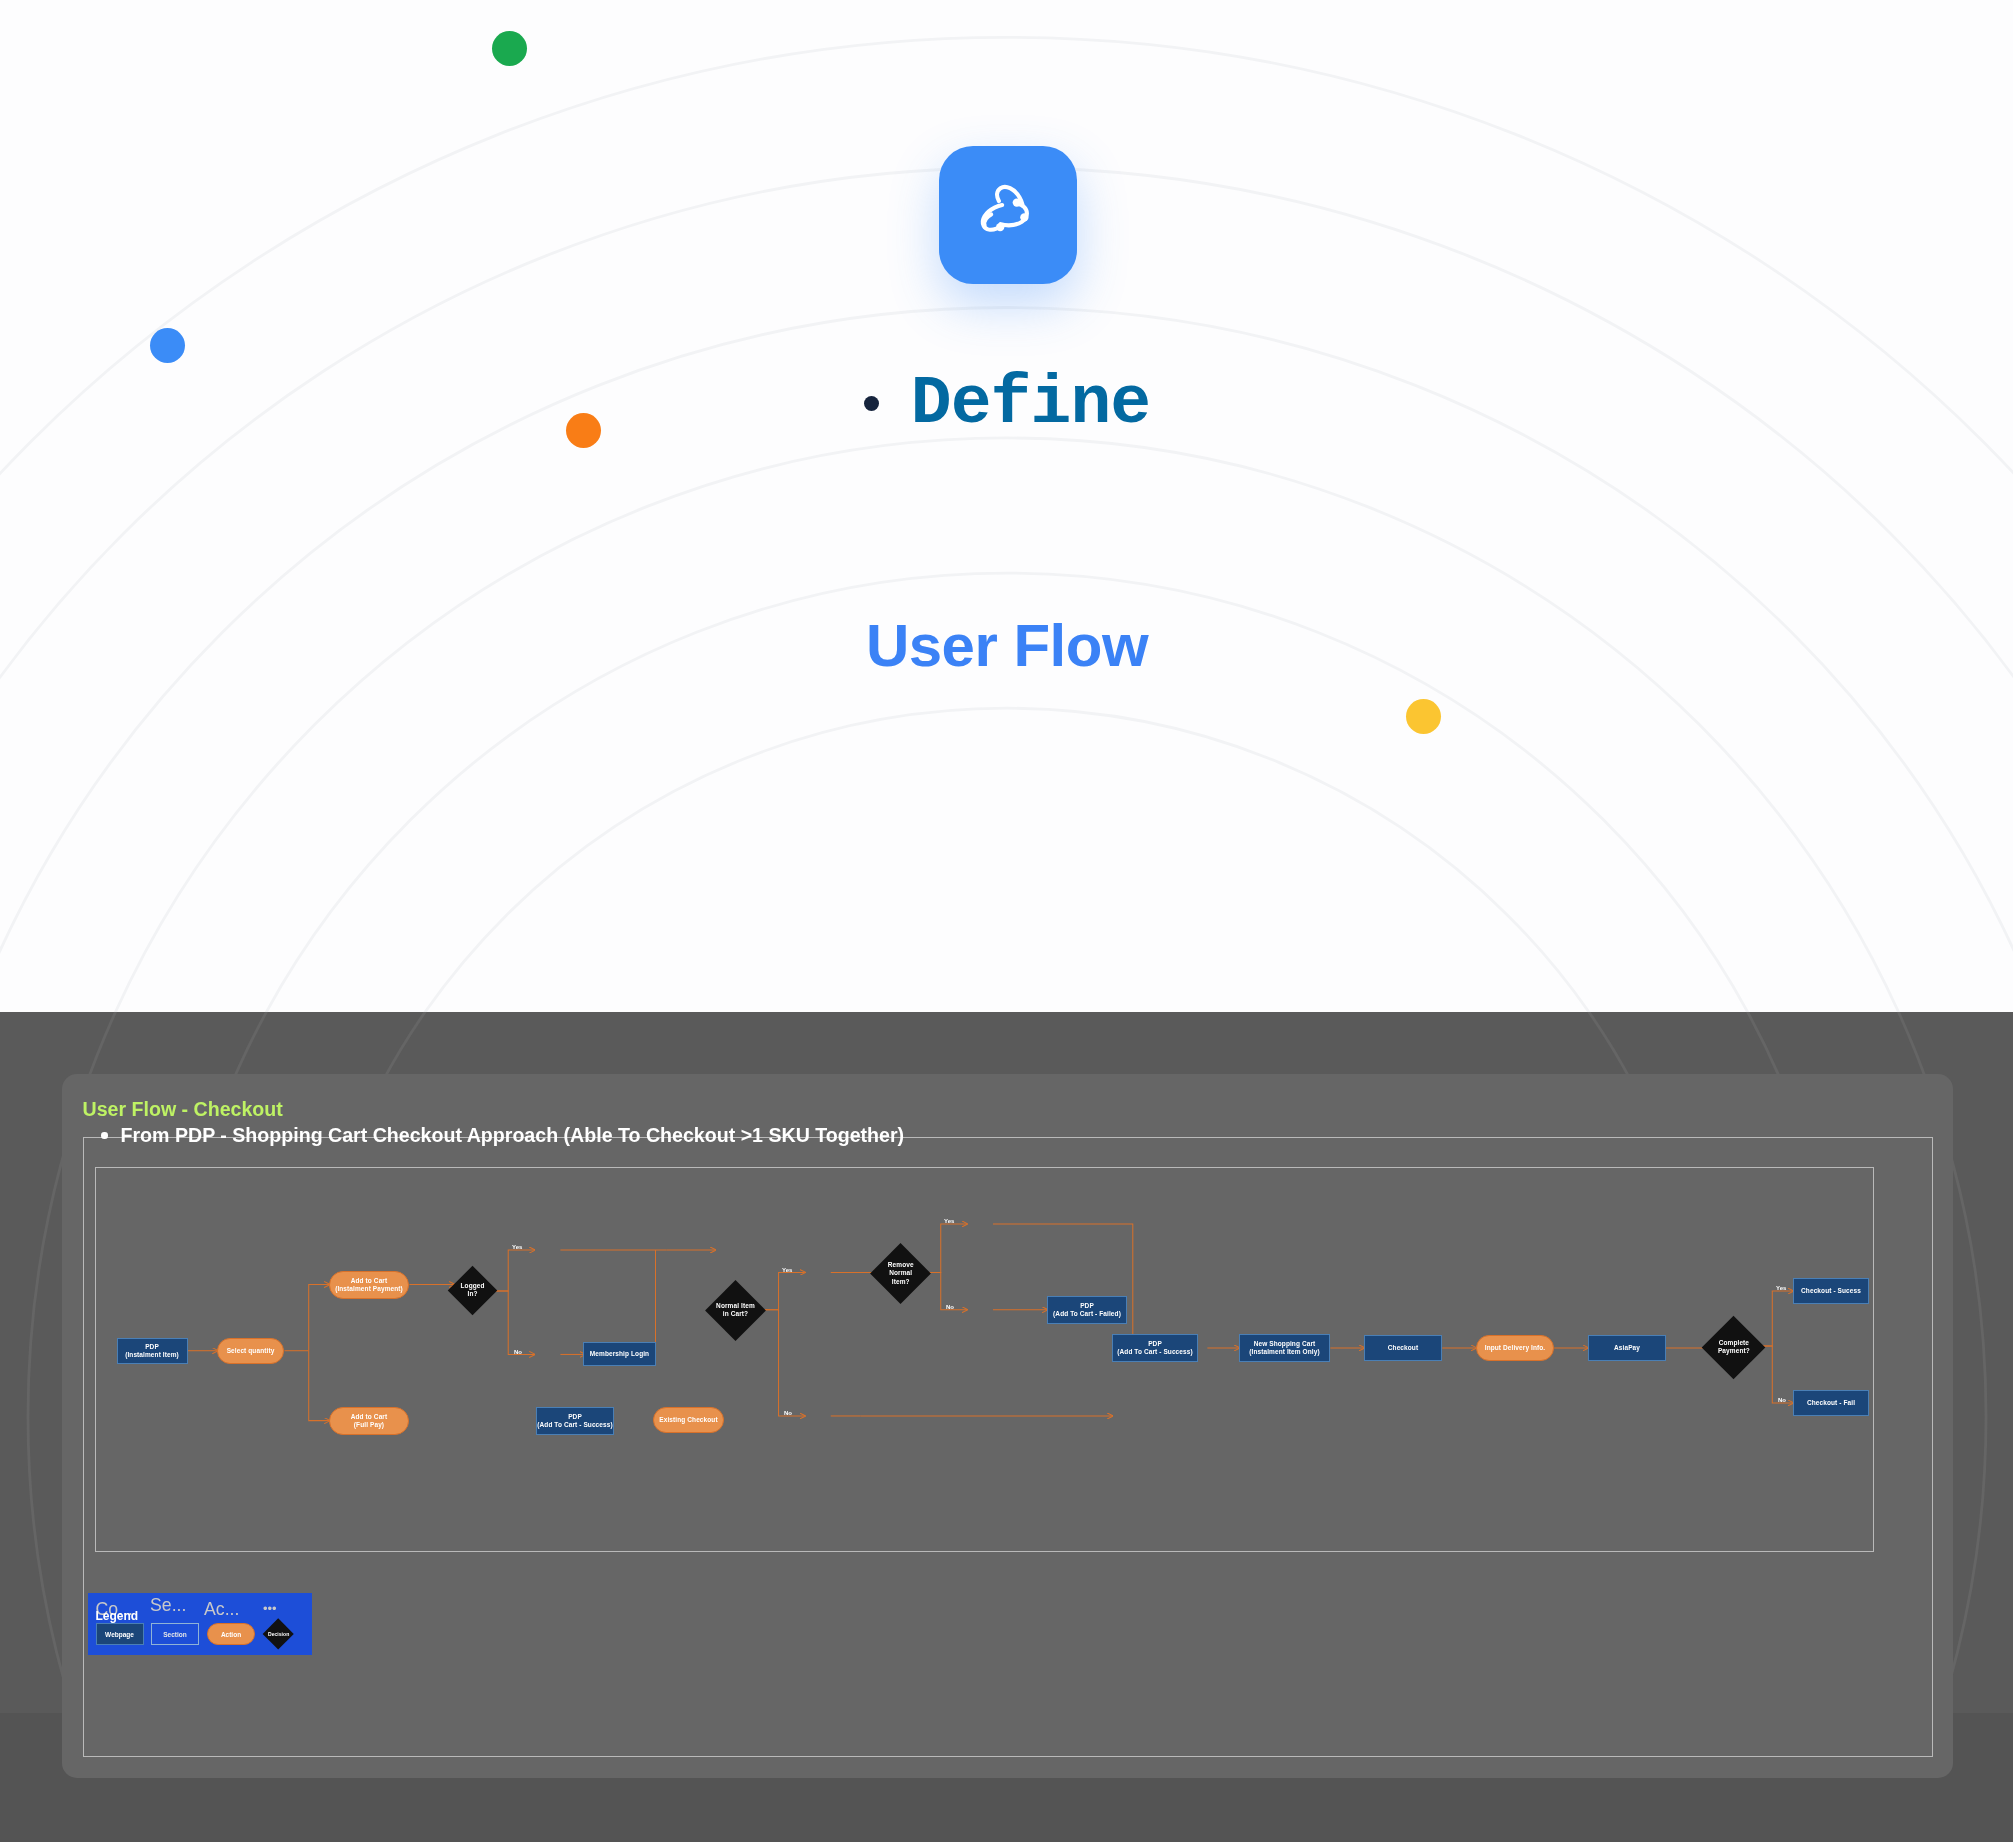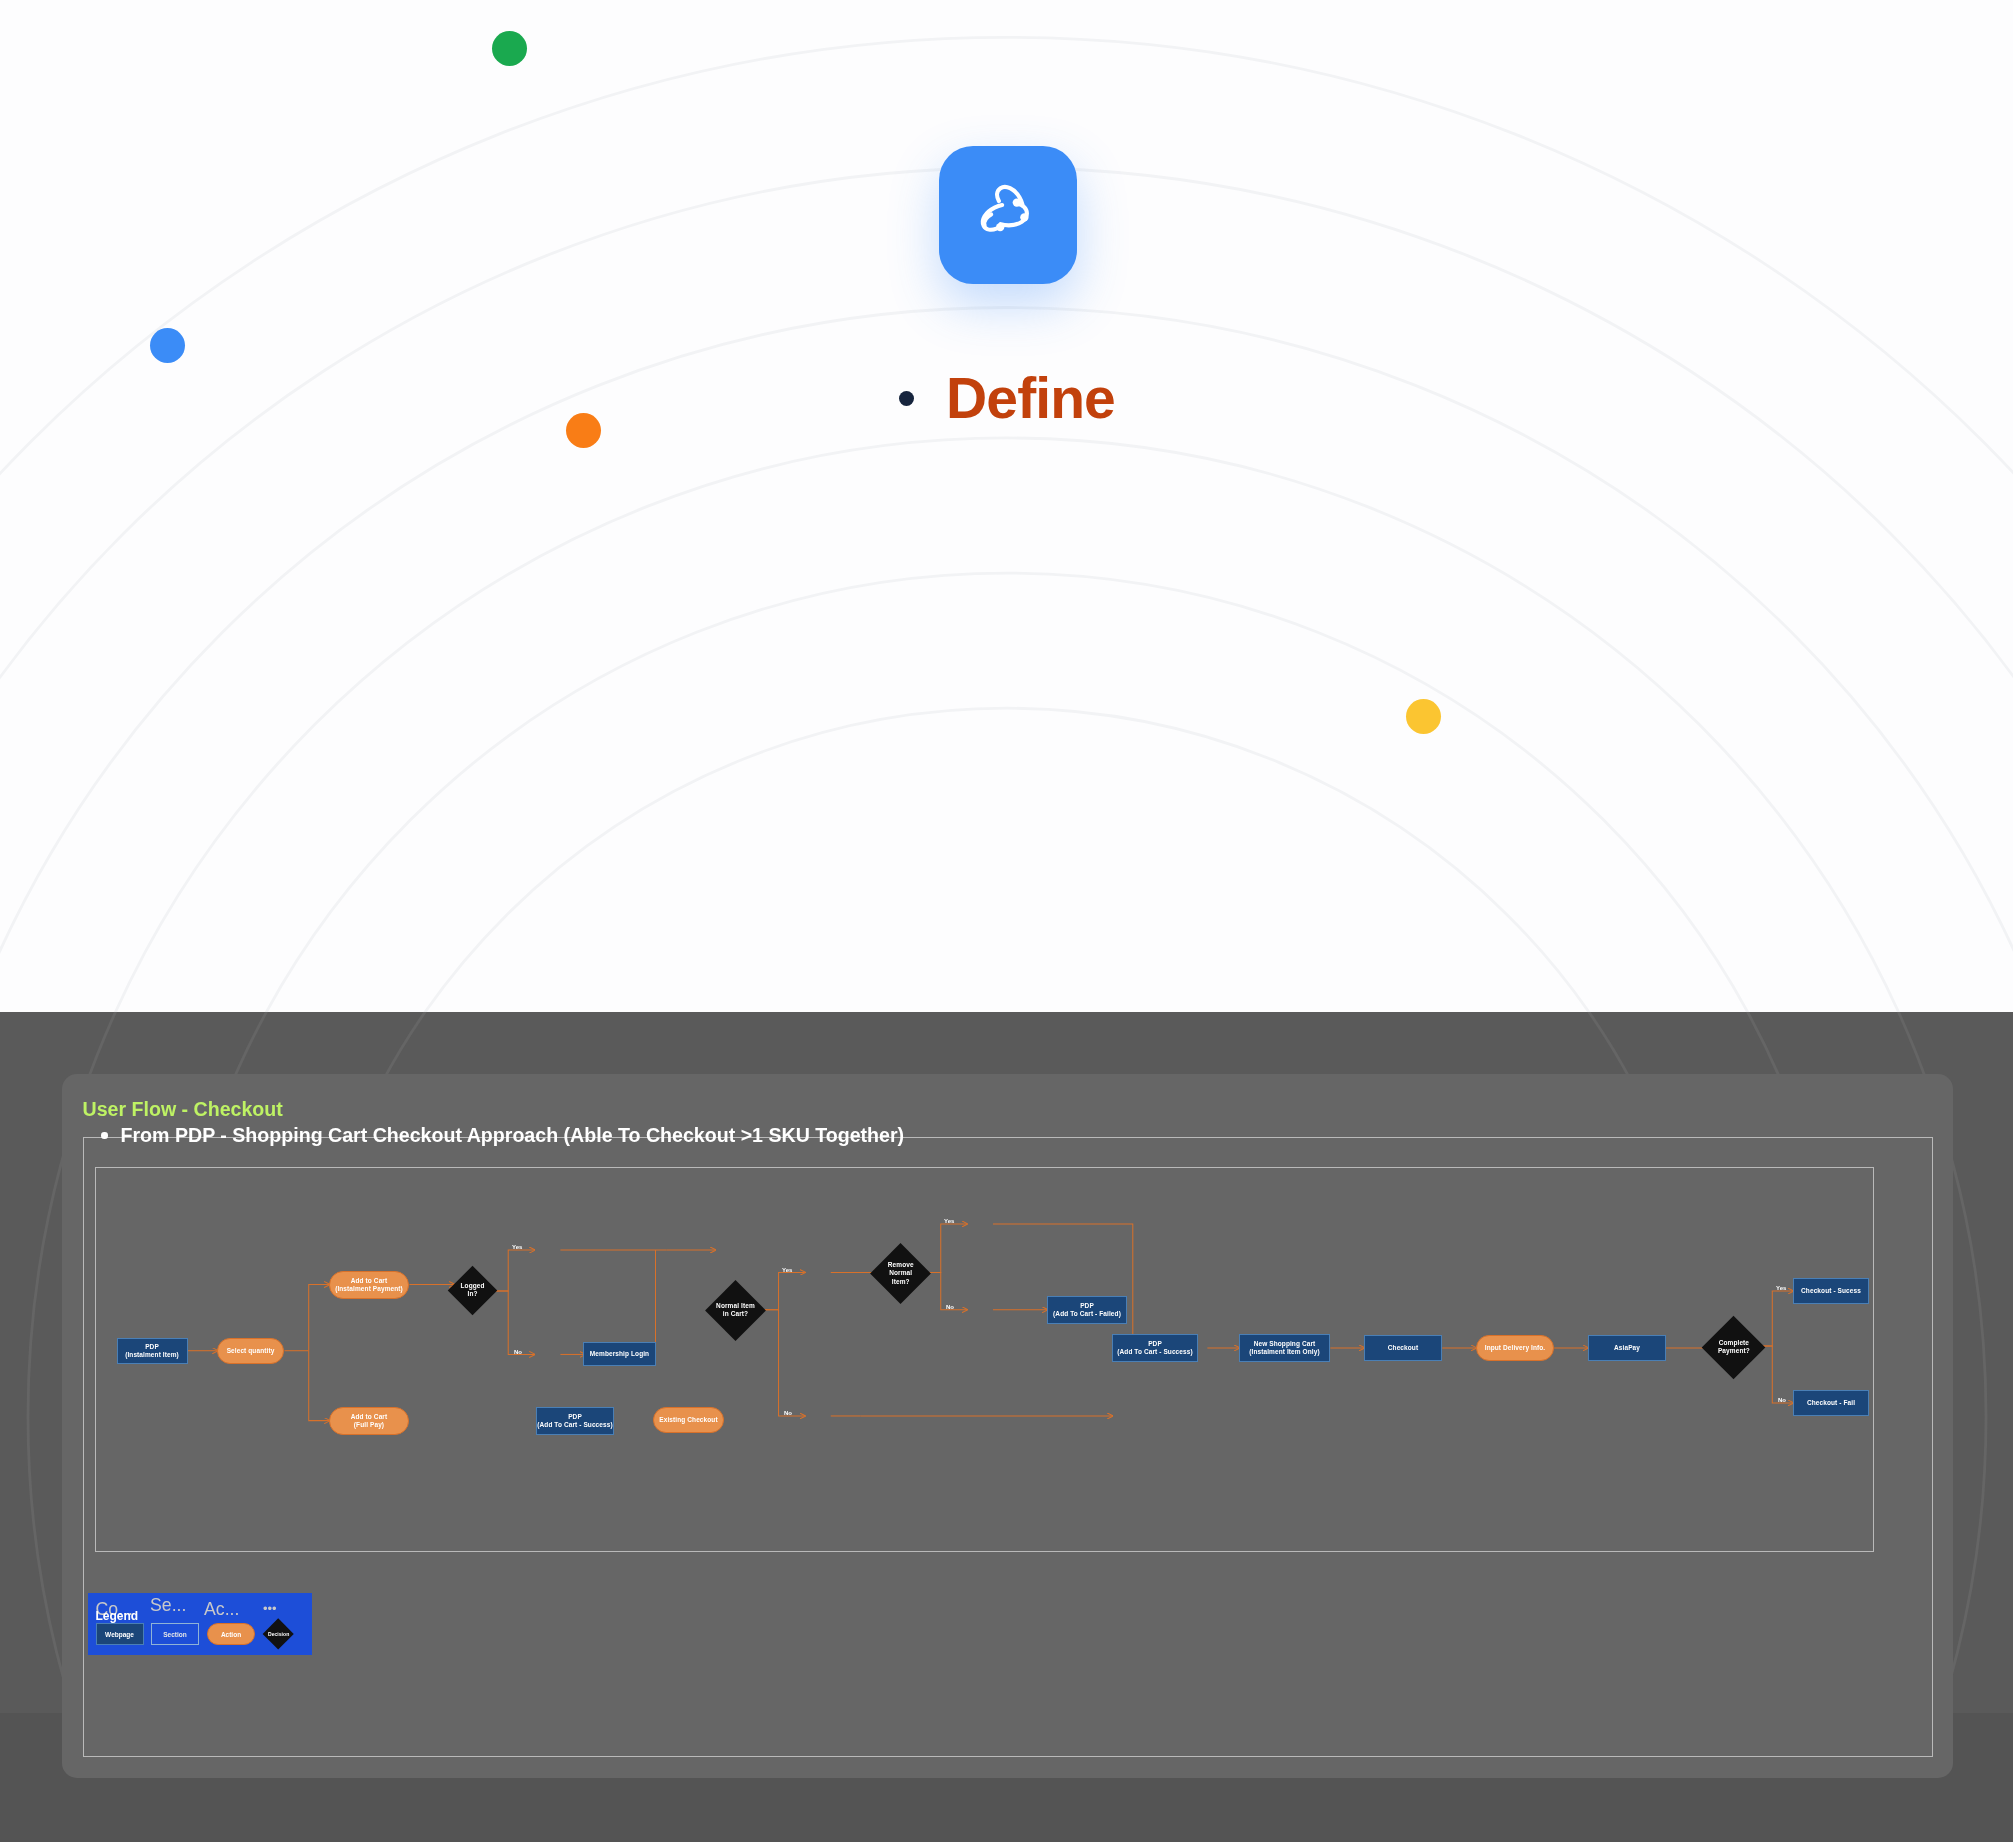"Define" #define-text { color: #c2410c -> #0369a1; font-family: none -> Liberation Mono, monospace; font-size: 57px -> 68px }
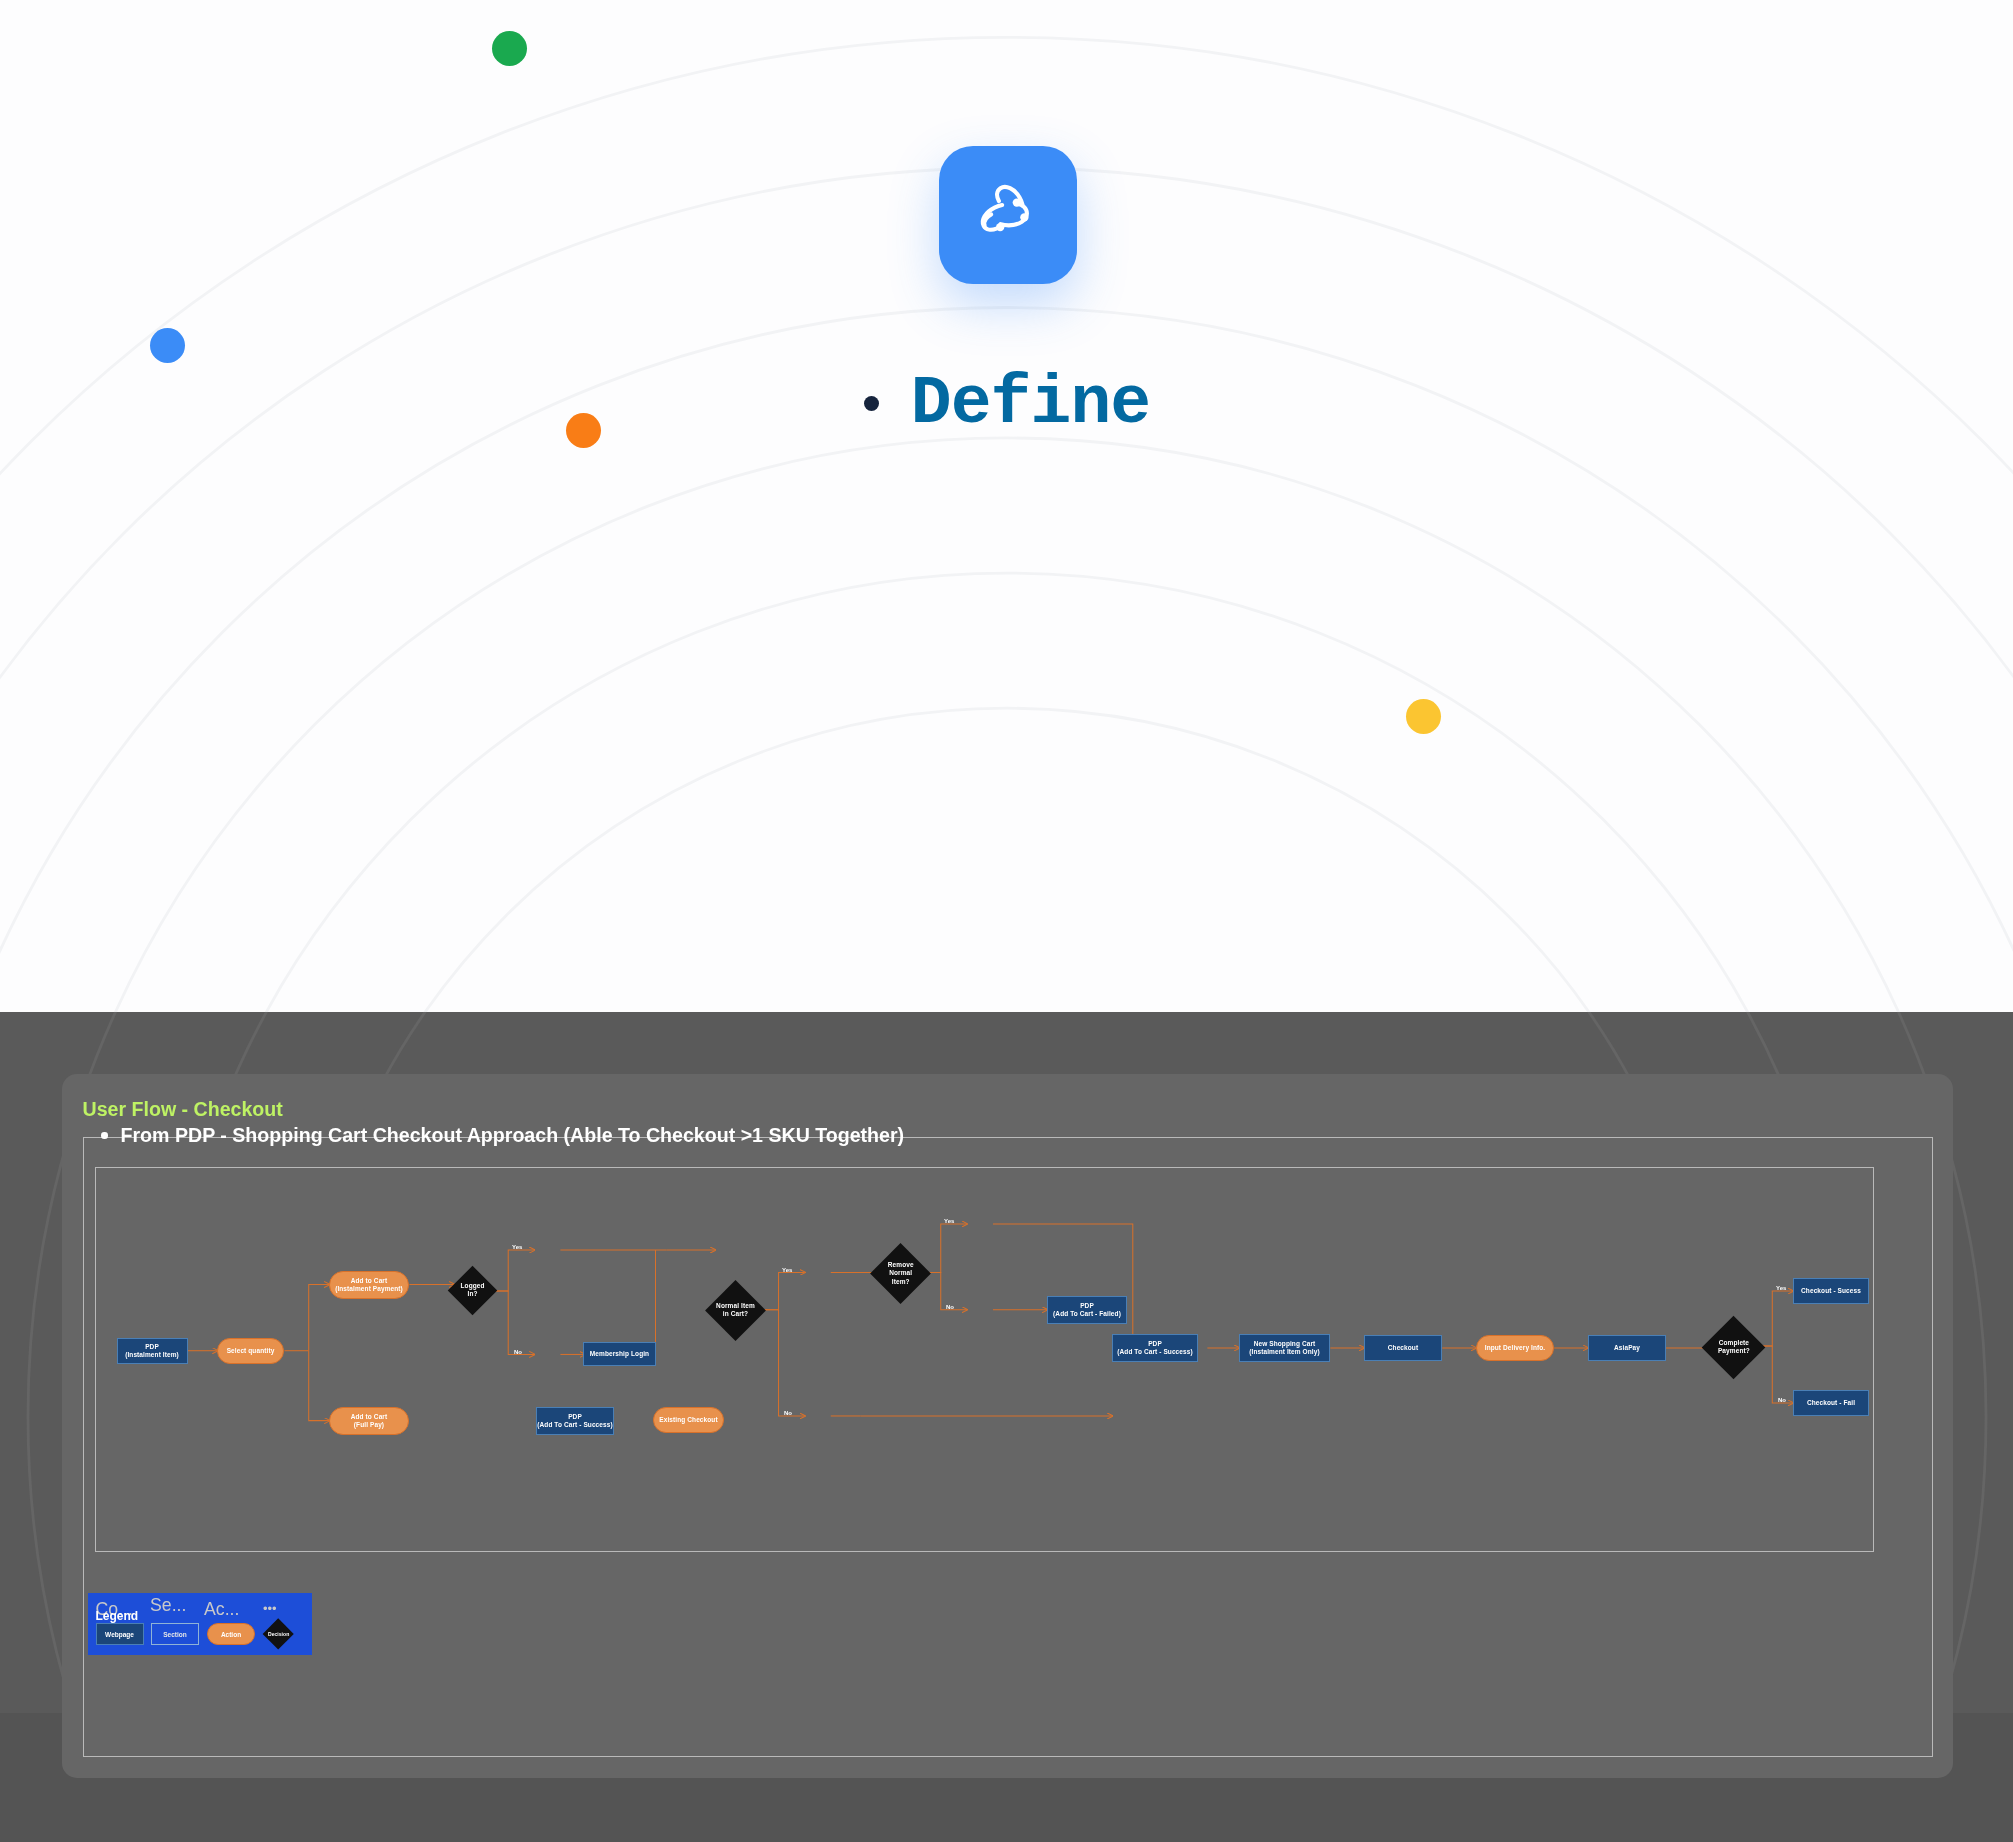"User Flow" h1 { html: none -> <h1>User Flow</h1> }
